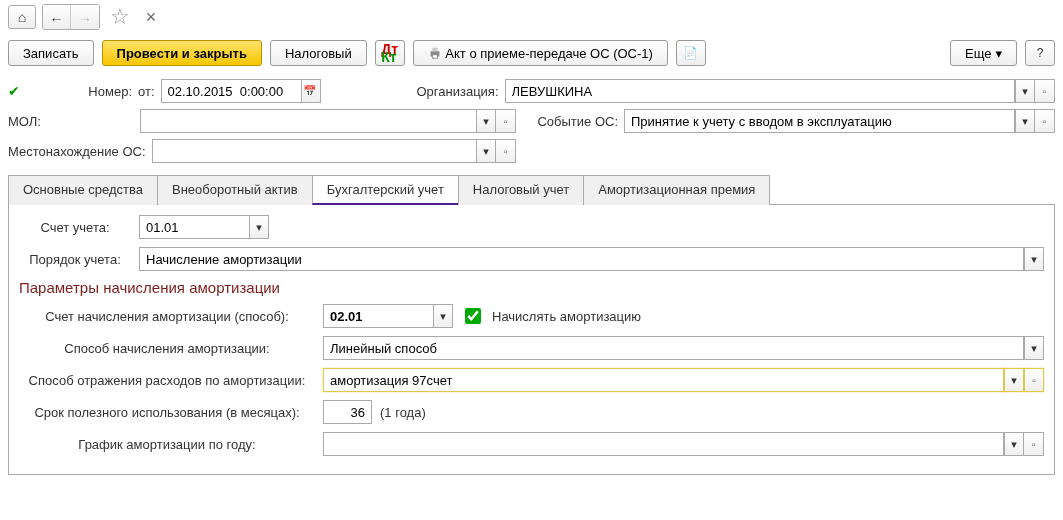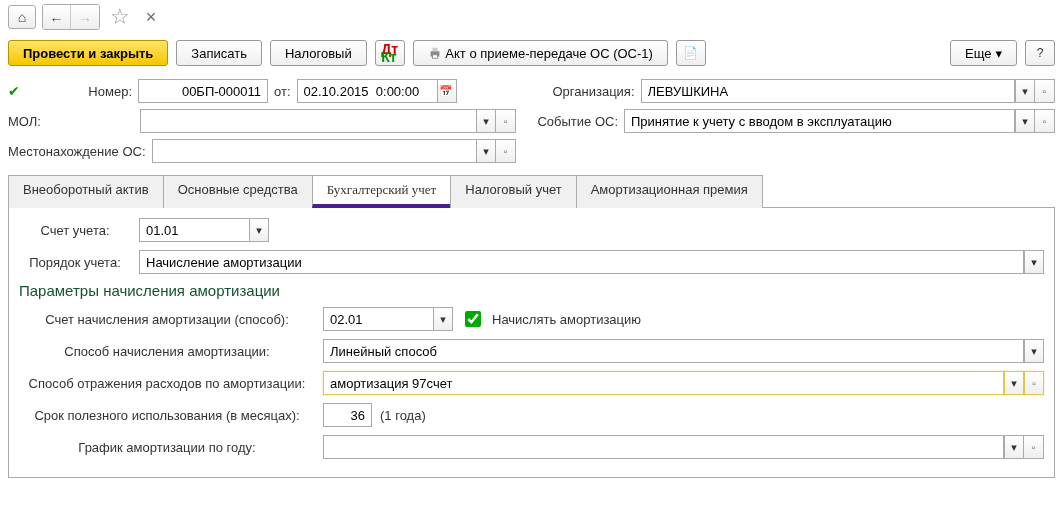"Провести и закрыть" button.btn { order: before "Записать" -> after "Записать" }
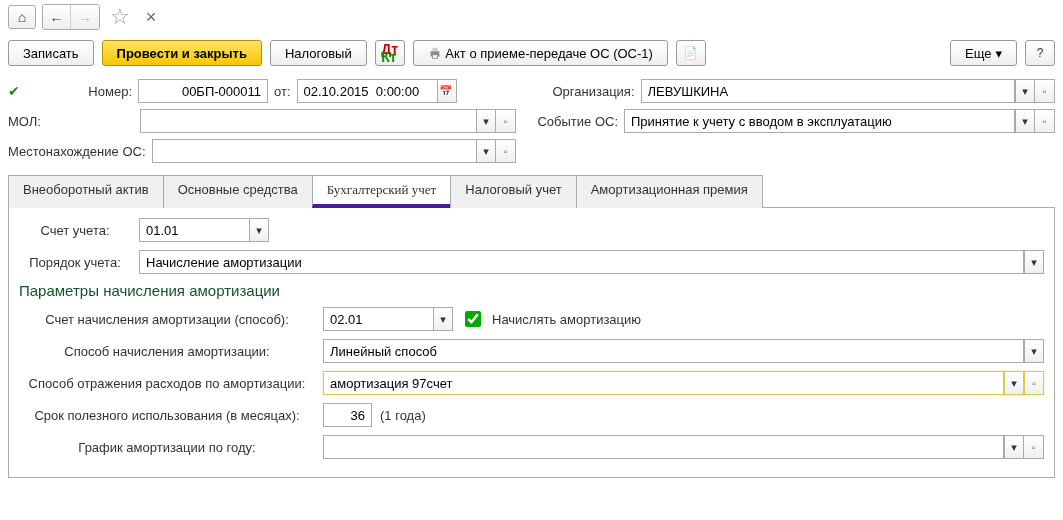"00БП-000011" input.input { html: <input> -> none }
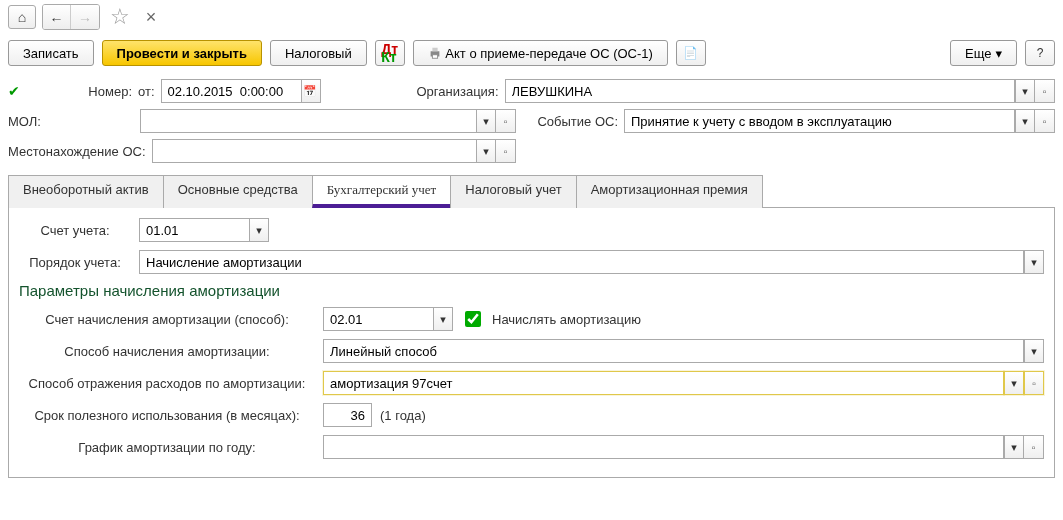"Внеоборотный актив" div.tab { order: before "Основные средства" -> after "Основные средства" }
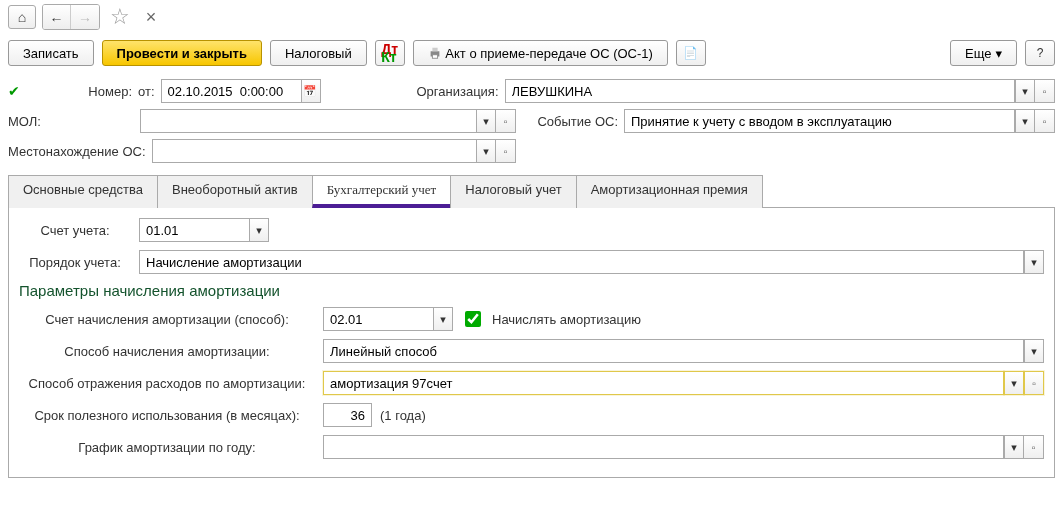"Бухгалтерский учет" .tab.active { border-bottom: 4px solid #4c1d95 -> 2px solid #4c1d95; font-family: Liberation Serif, serif -> none }
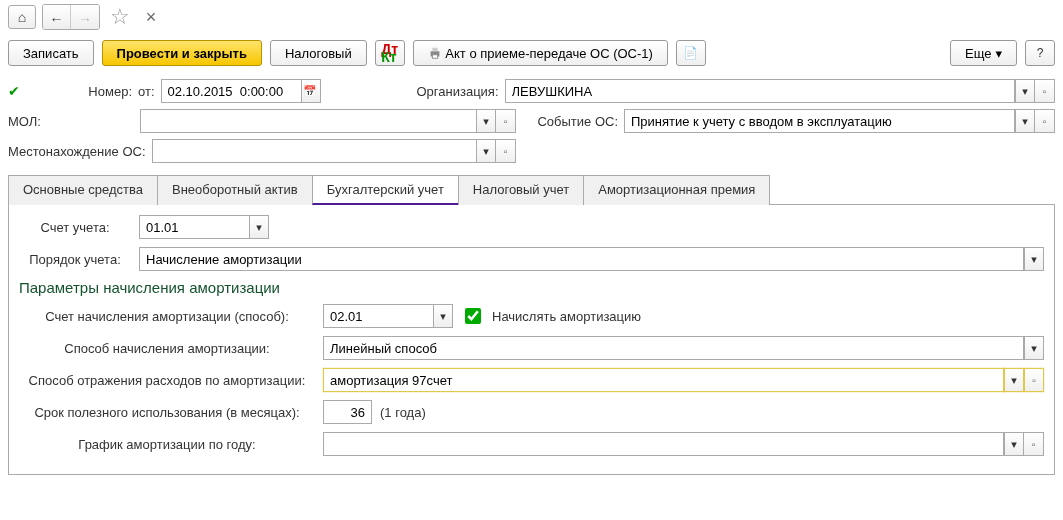"Параметры начисления амортизации" .section-title { color: #14532d -> #7f1d1d }
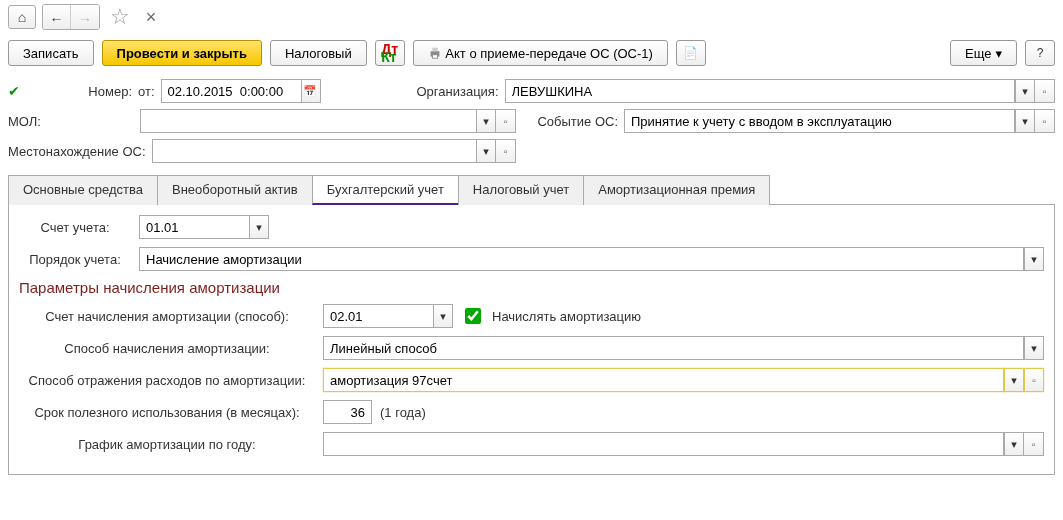"02.01" input.input { font-weight: none -> bold }
